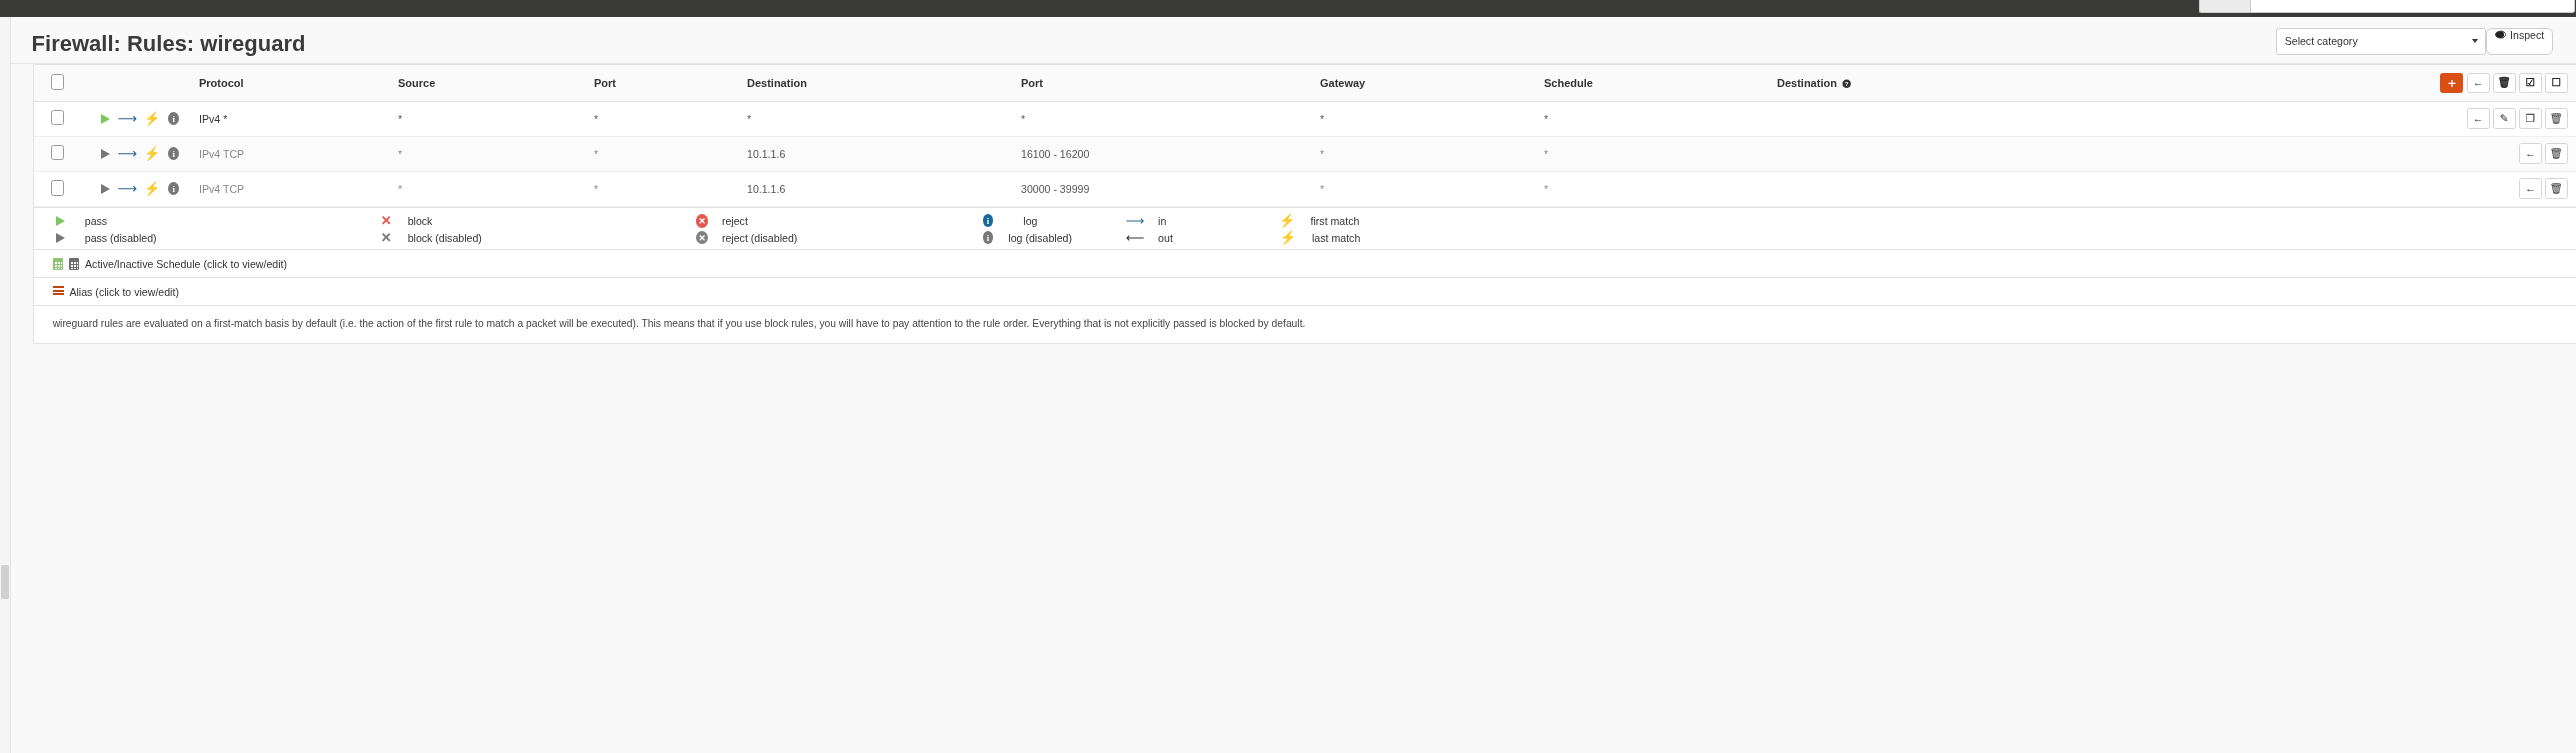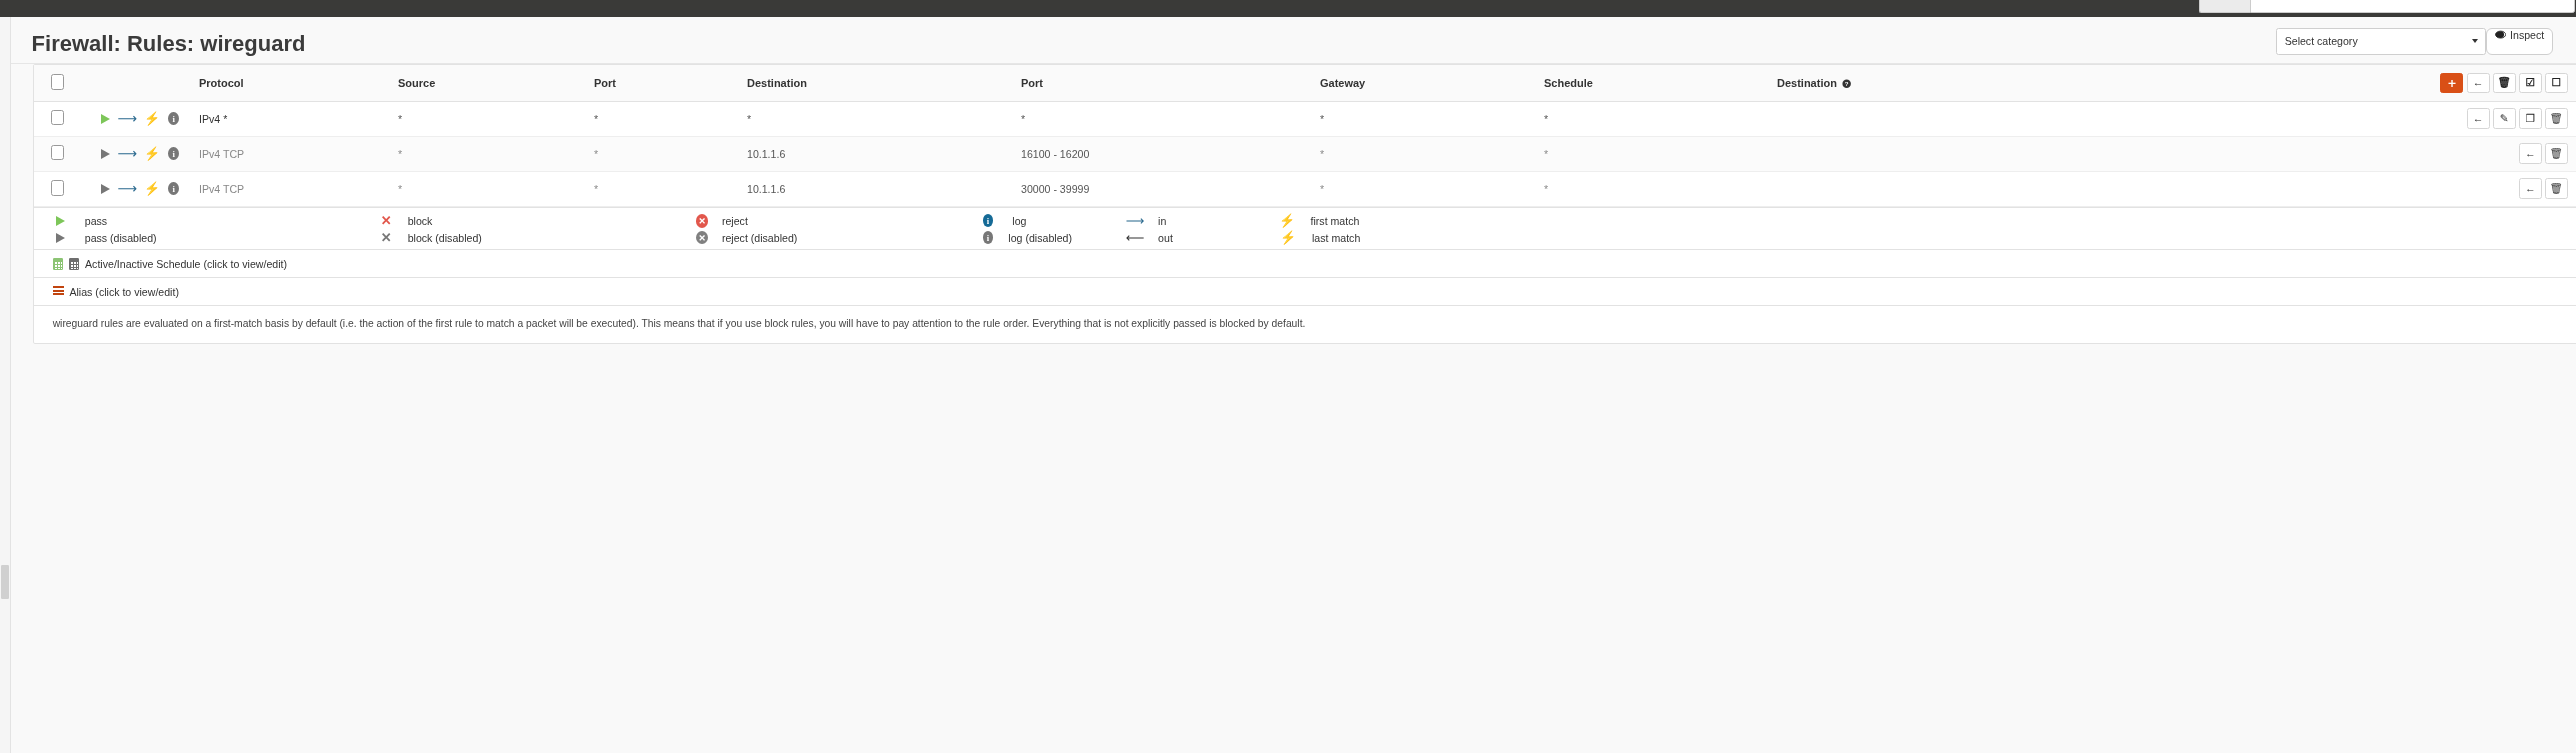"log" span.lg-lab { padding-left: 19px -> 30px }
